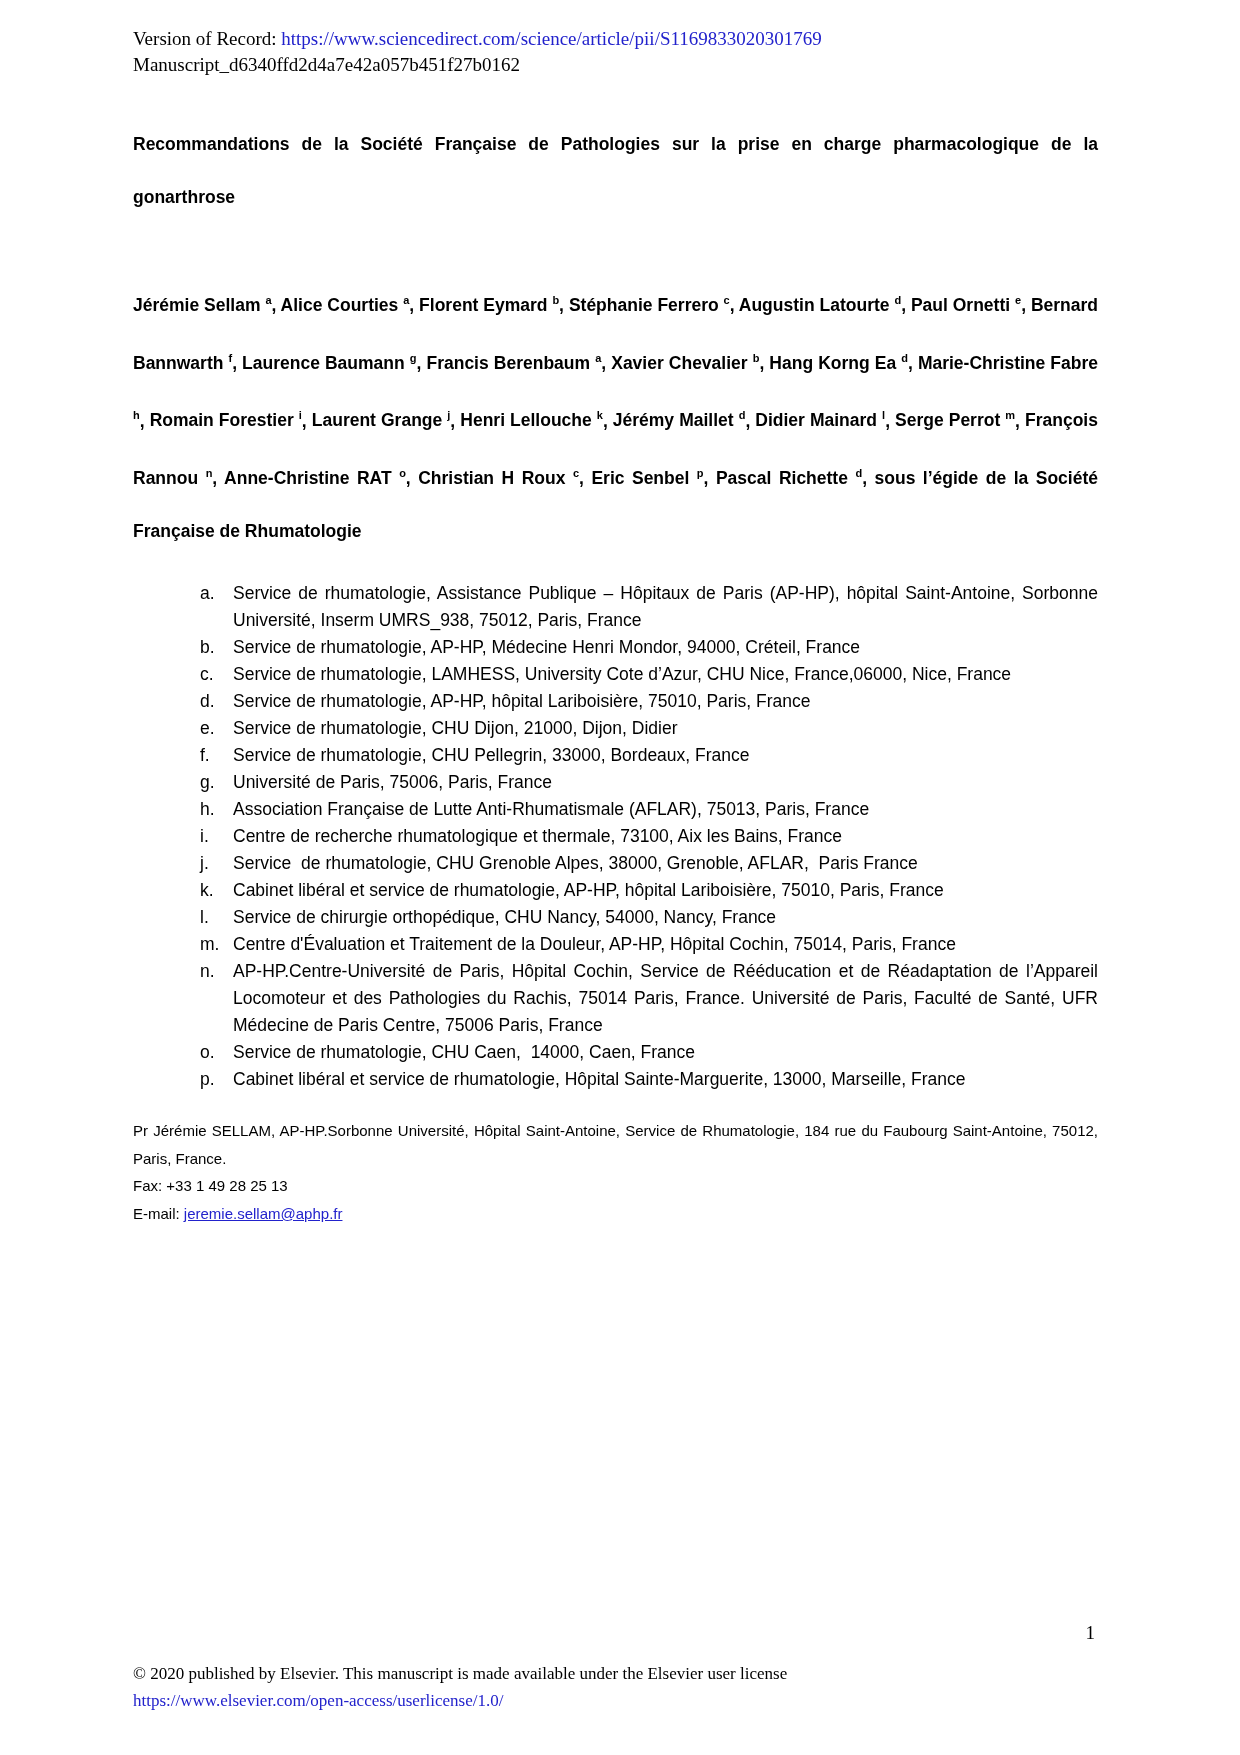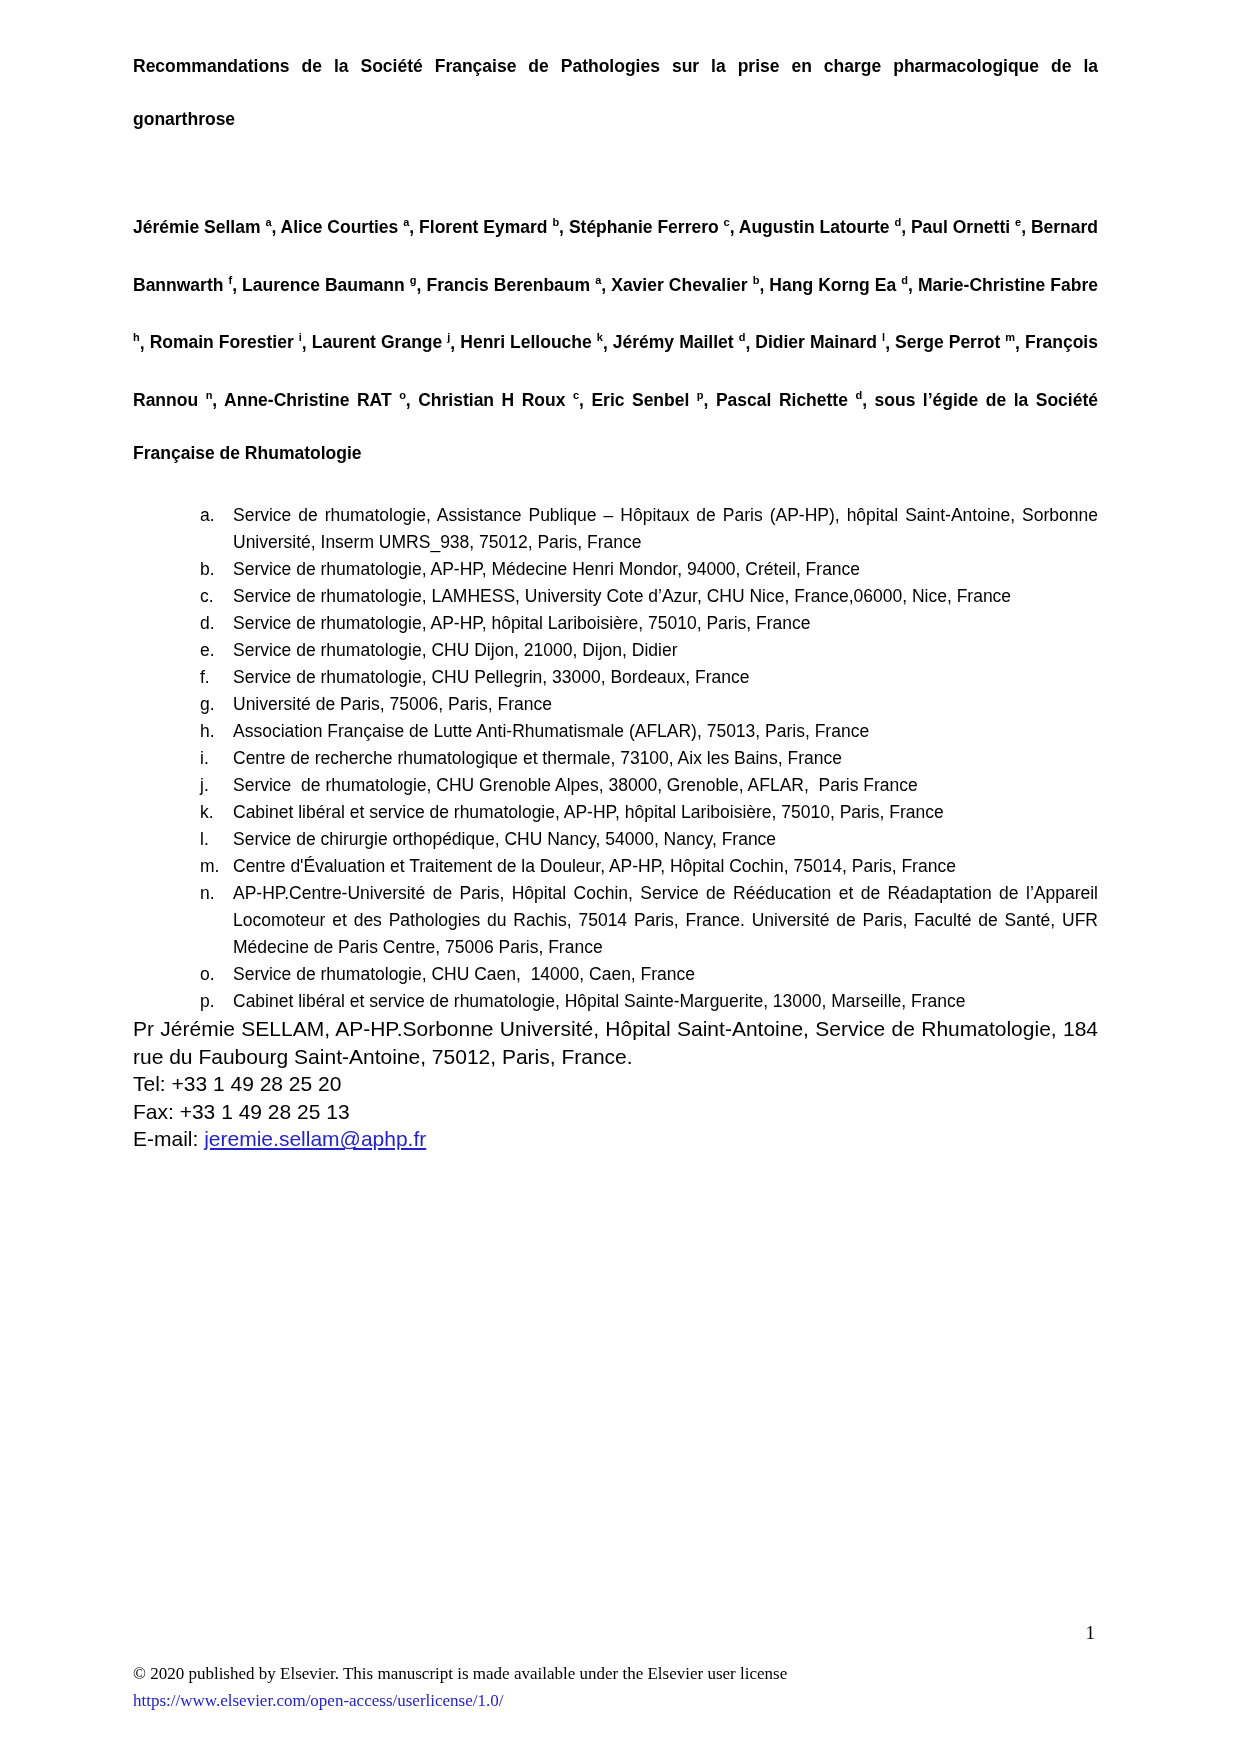"Version of Record:" div.page-header { html: none -> <div> <div><span>Version of Record: </span><a>https://www.sciencedirect.com/science/article/pii/S1169833020301769</a></div> <div>Manuscript_d6340ffd2d4a7e42a057b451f27b0162</div> </div> }
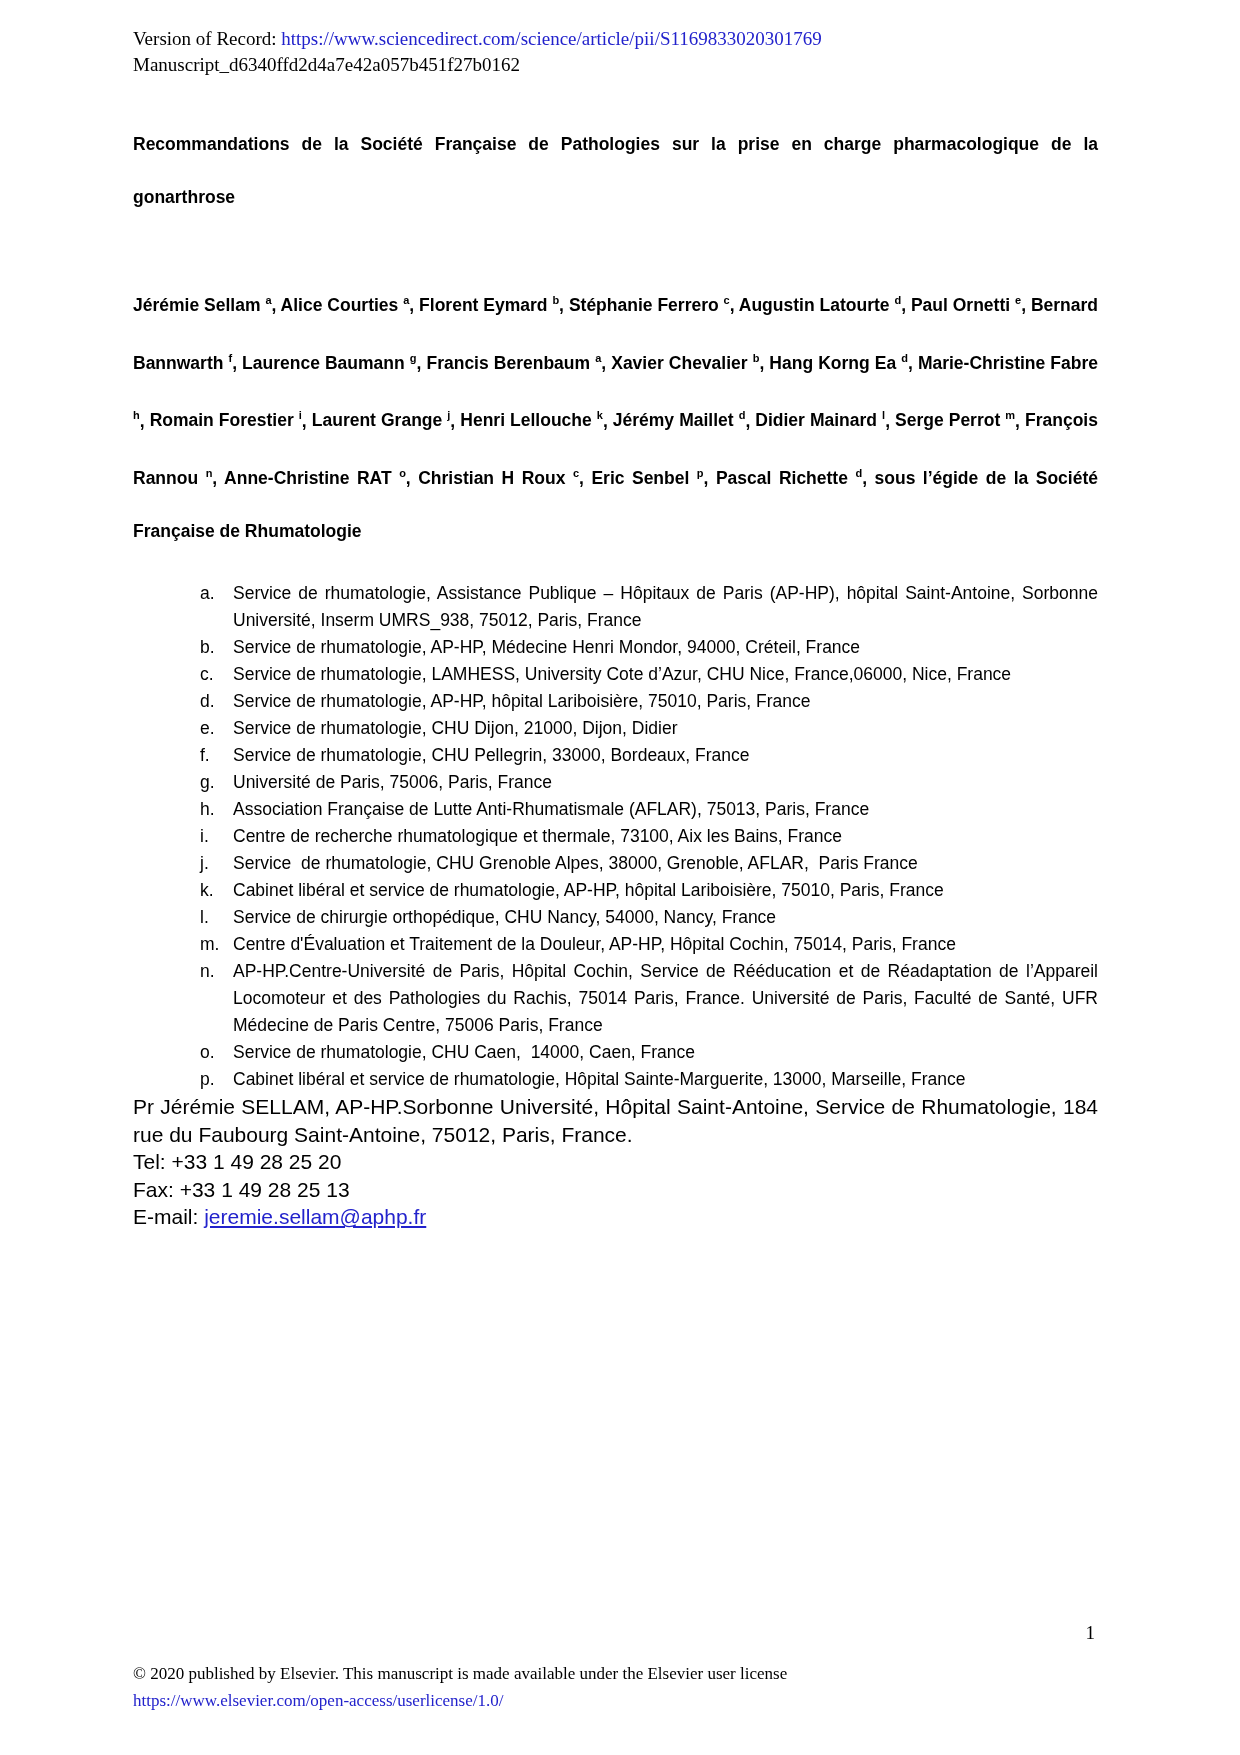"Pr Jérémie SELLAM, AP-HP.Sorbonne" .corr-block { font-size: 21px -> 15px; margin-top: none -> 24px }
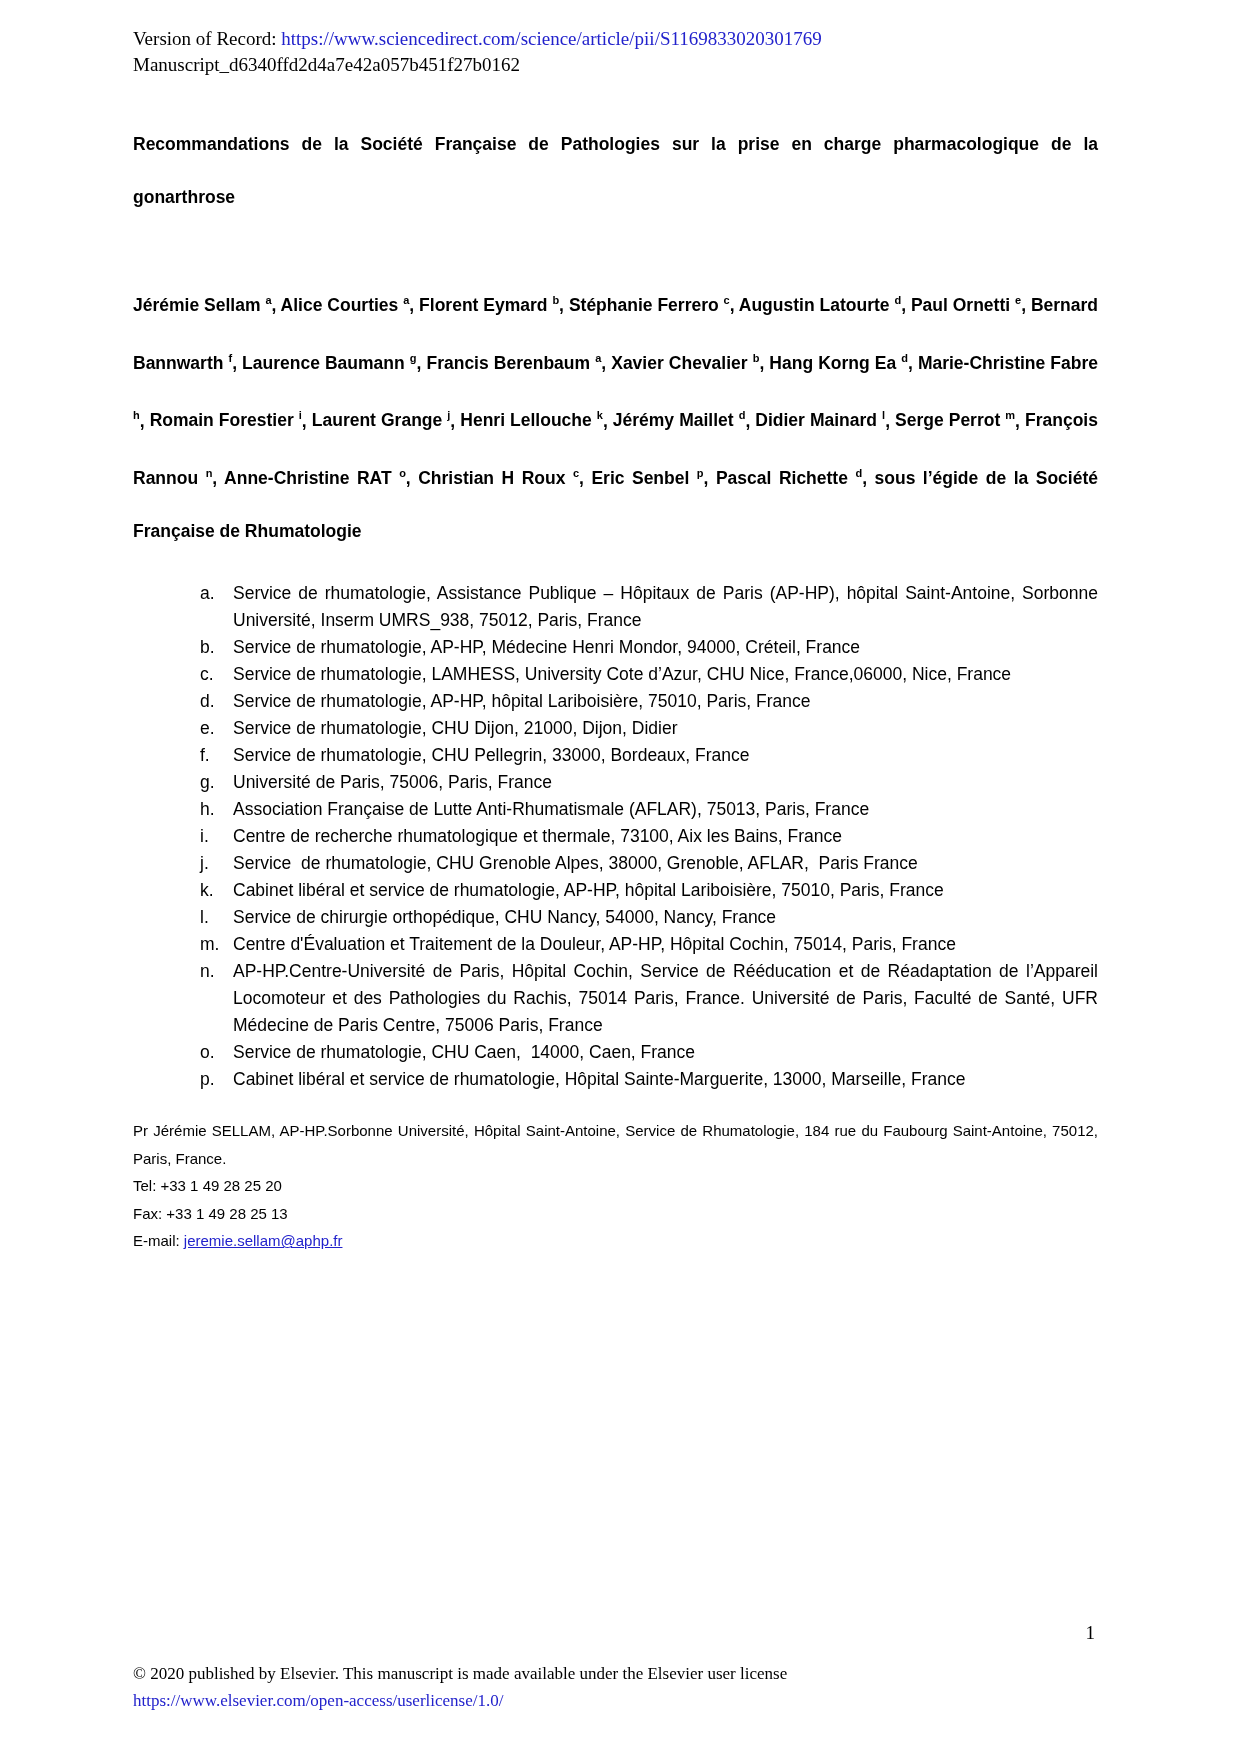"Tel: +33 1 49 28" p { html: <p>Tel: +33 1 49 28 25 20</p> -> none }
